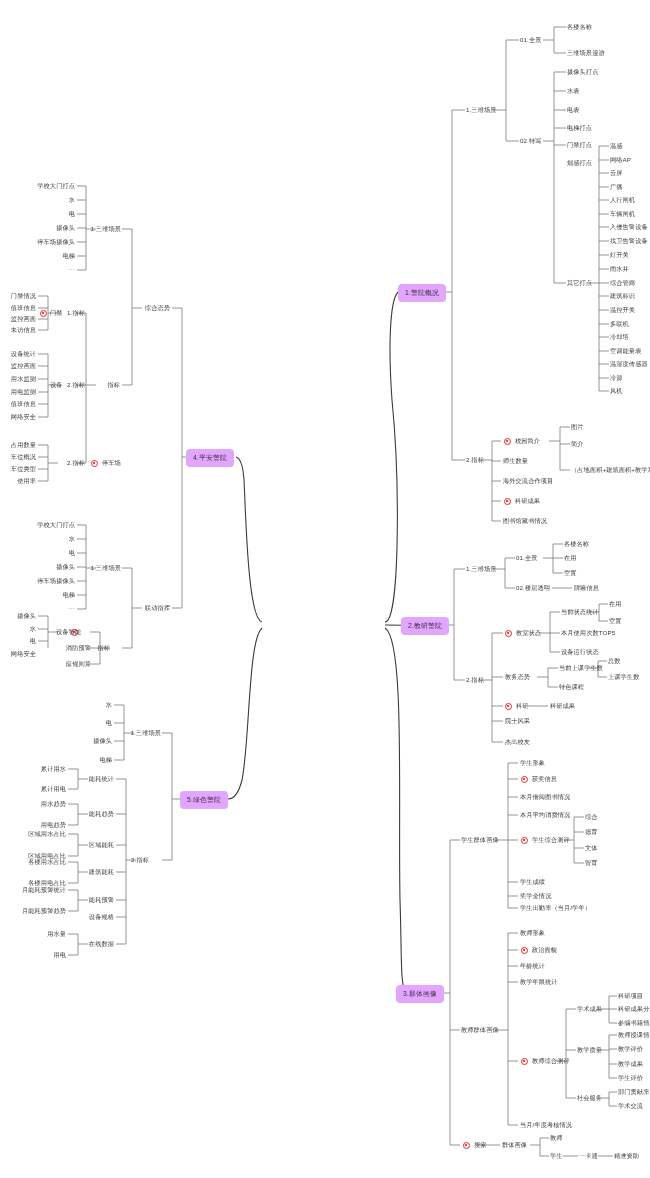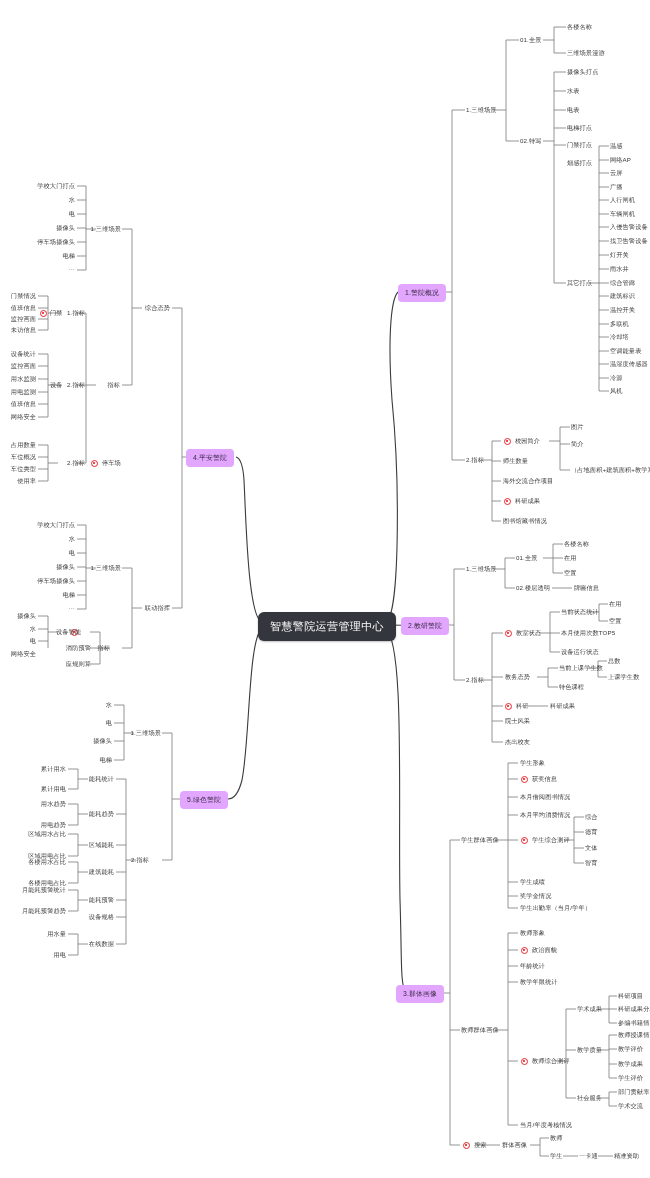"智慧警院运营管理中心" div.root { html: <div>智慧警院运营管理中心</div> -> none }
